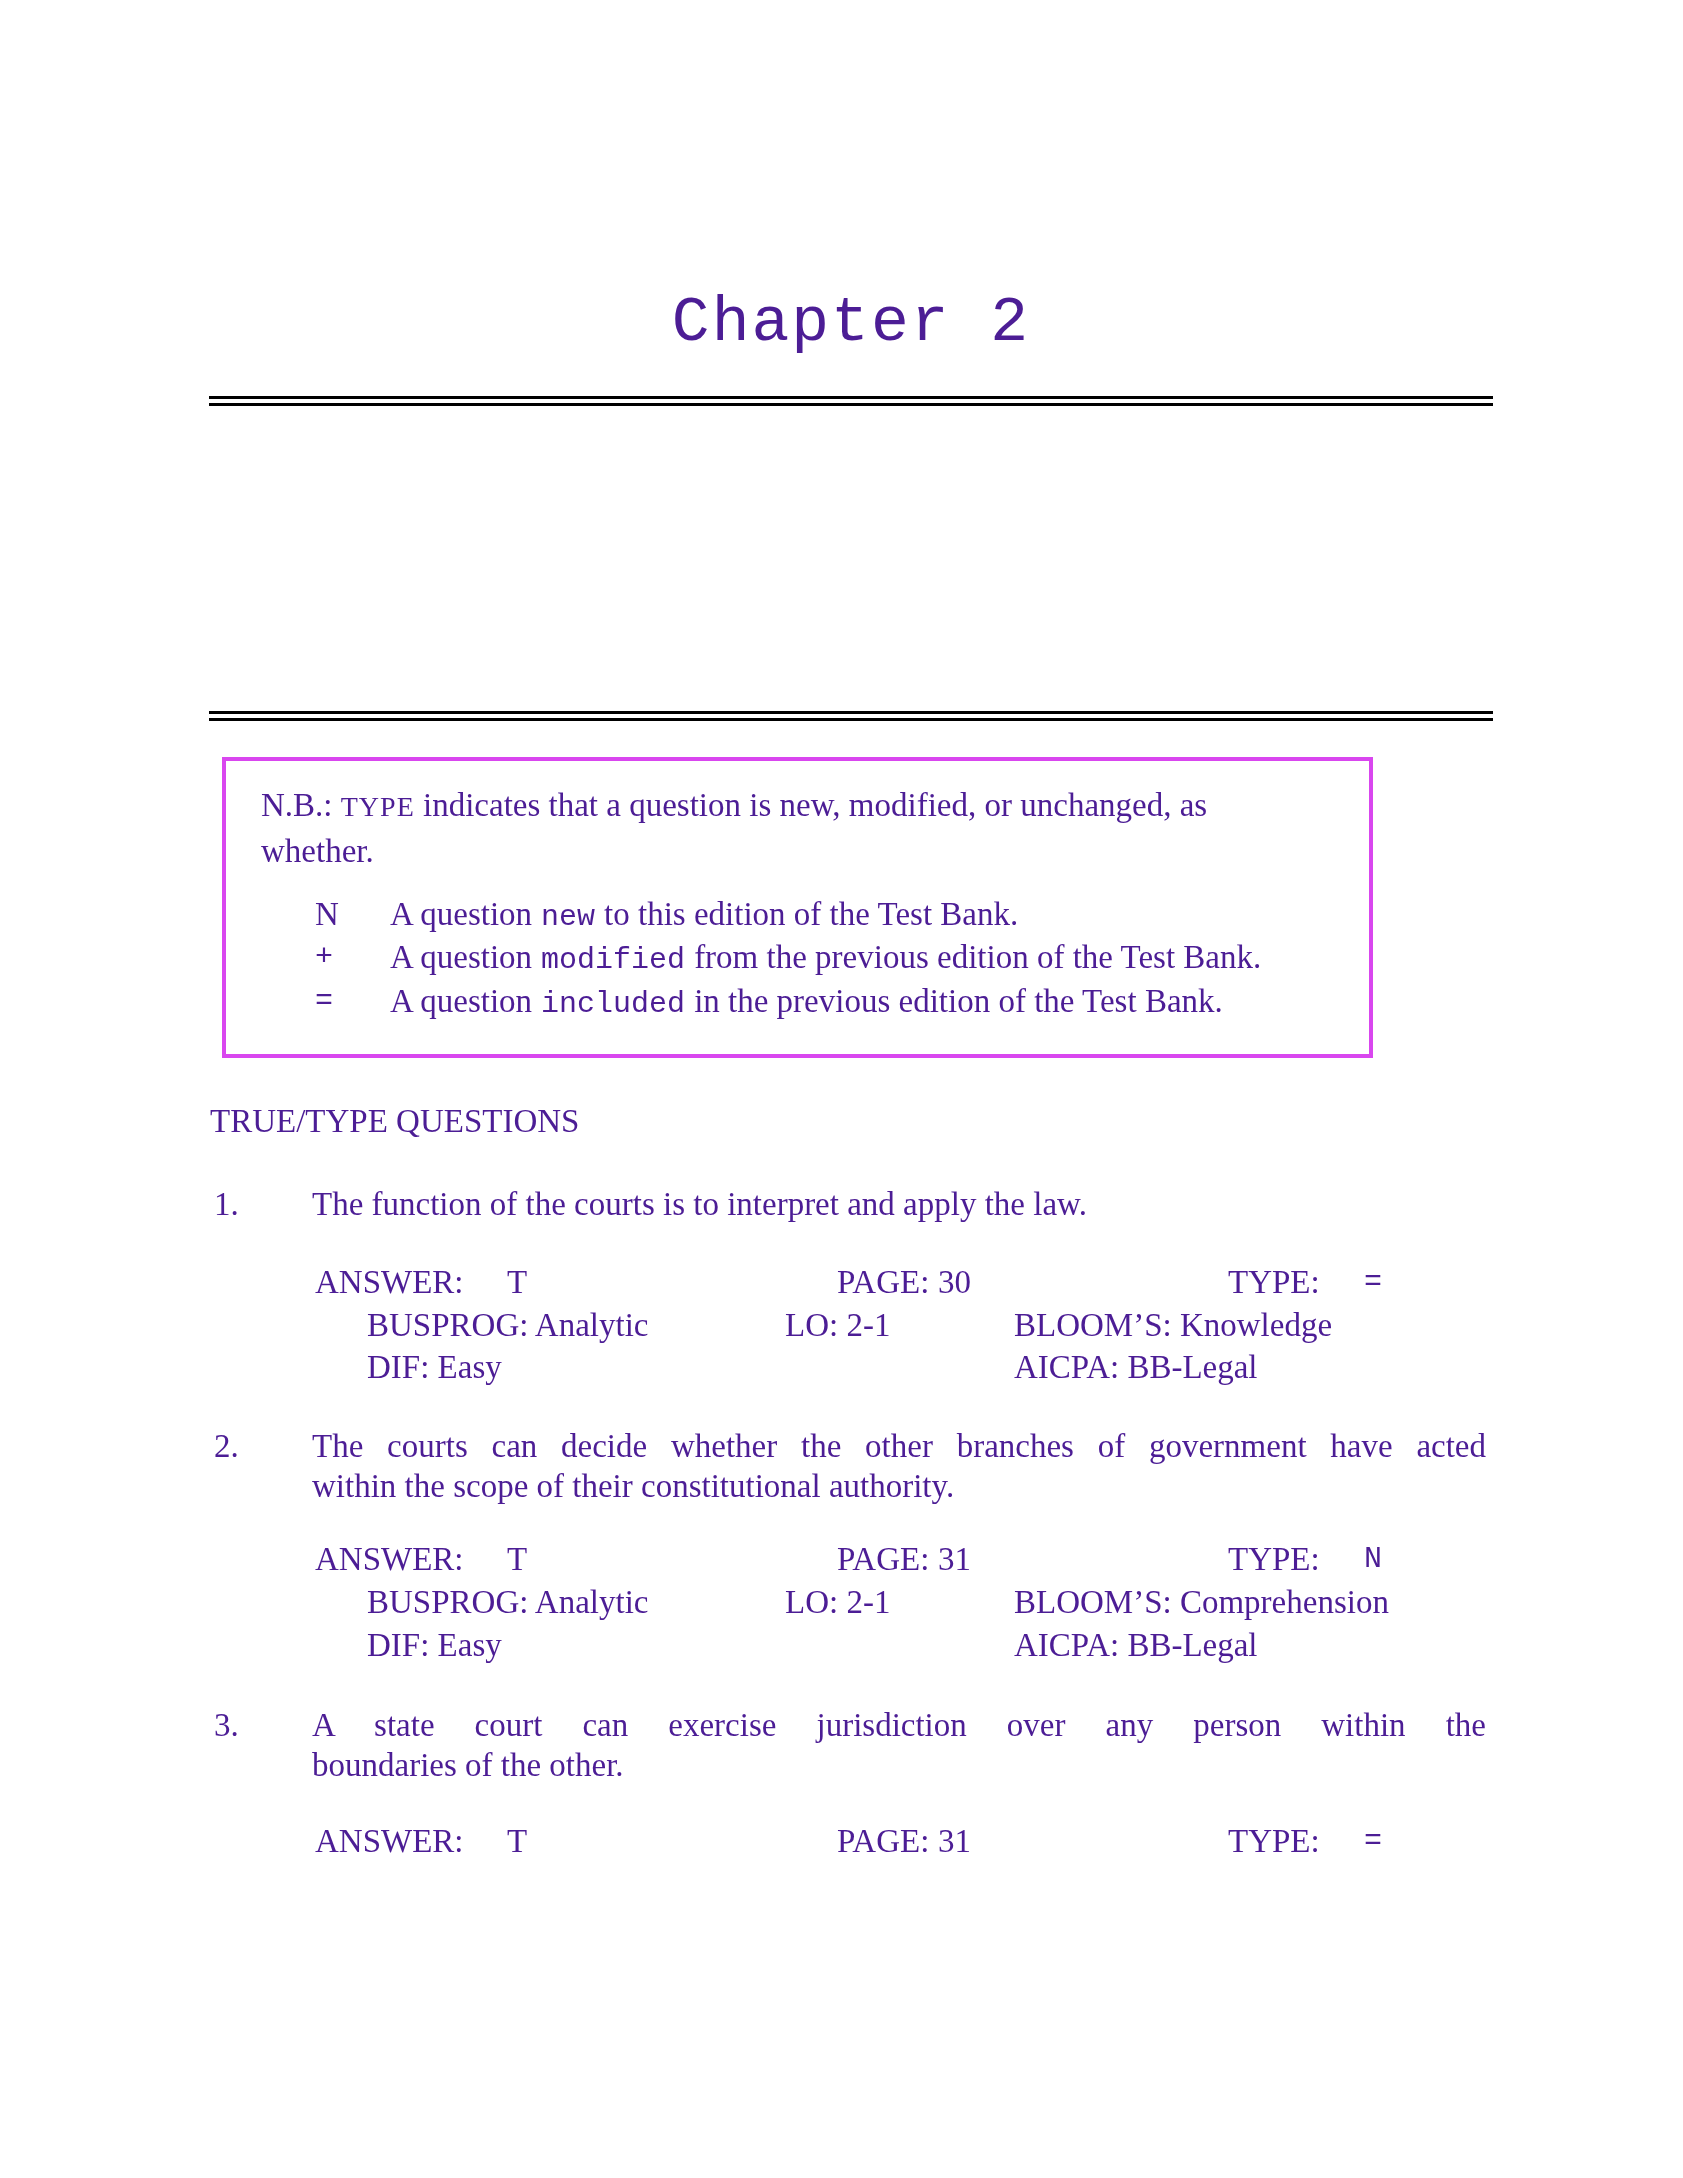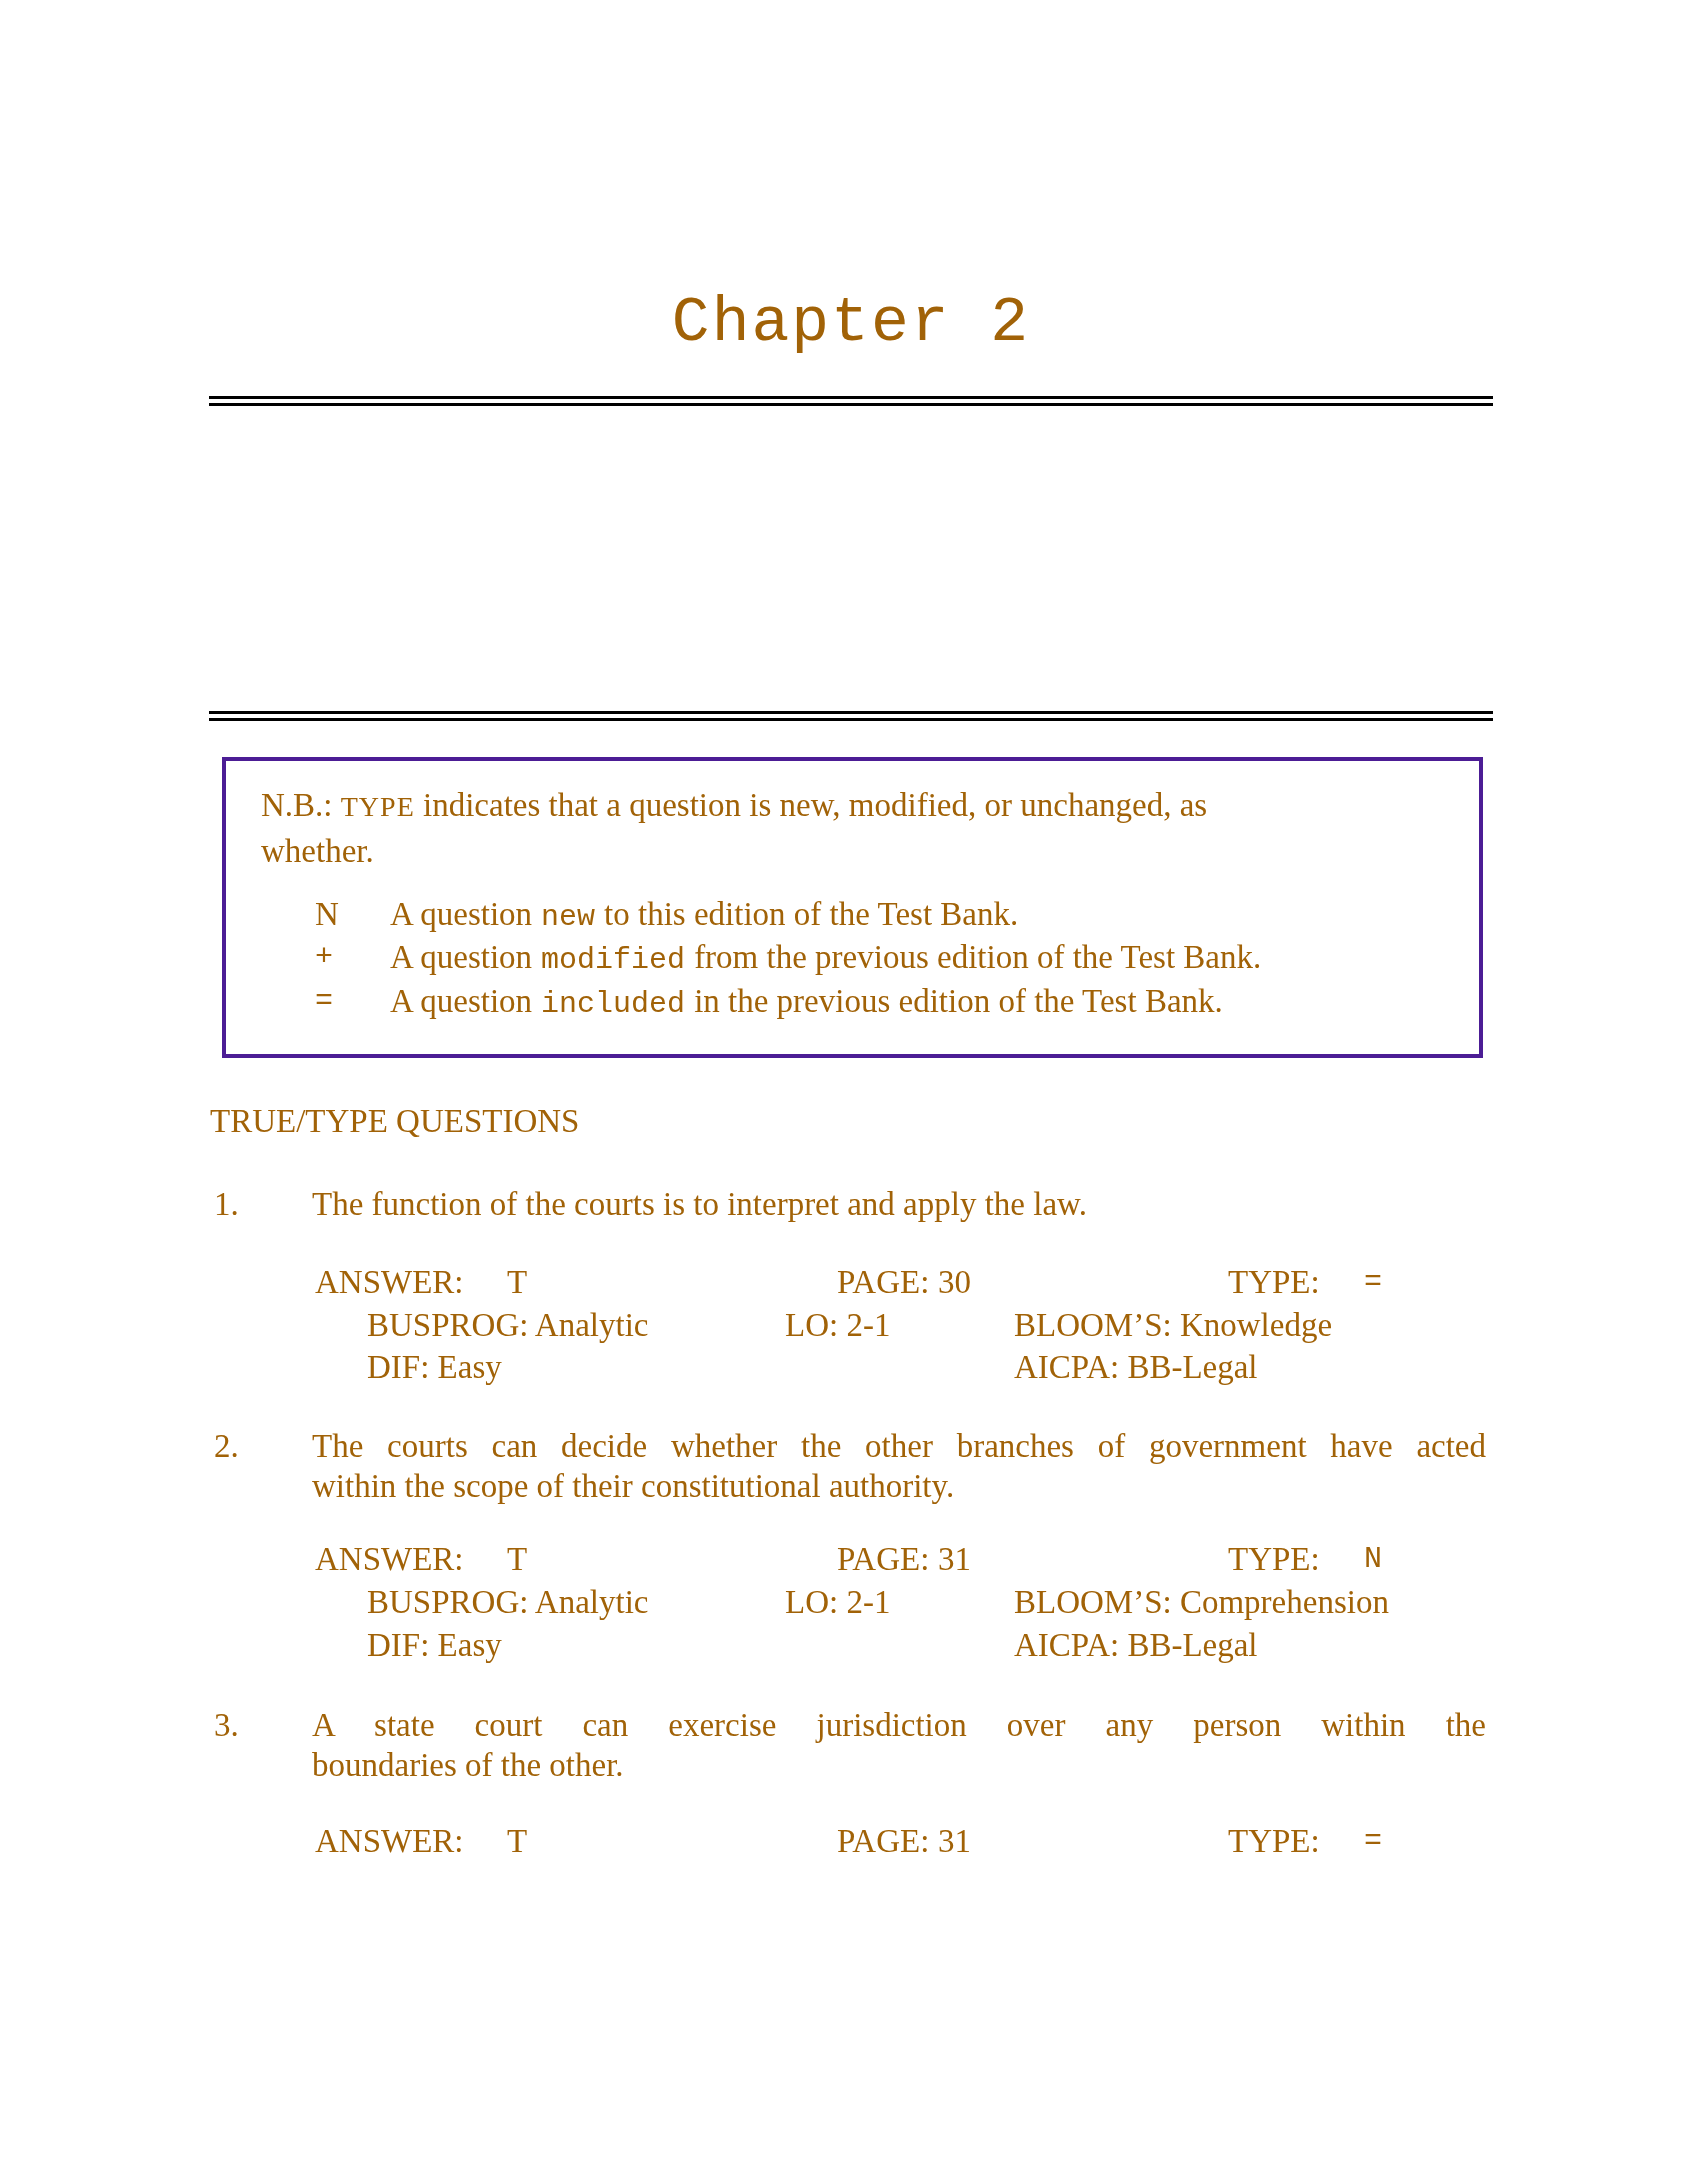"Chapter 2" .page { color: #a16207 -> #4c1d95 }
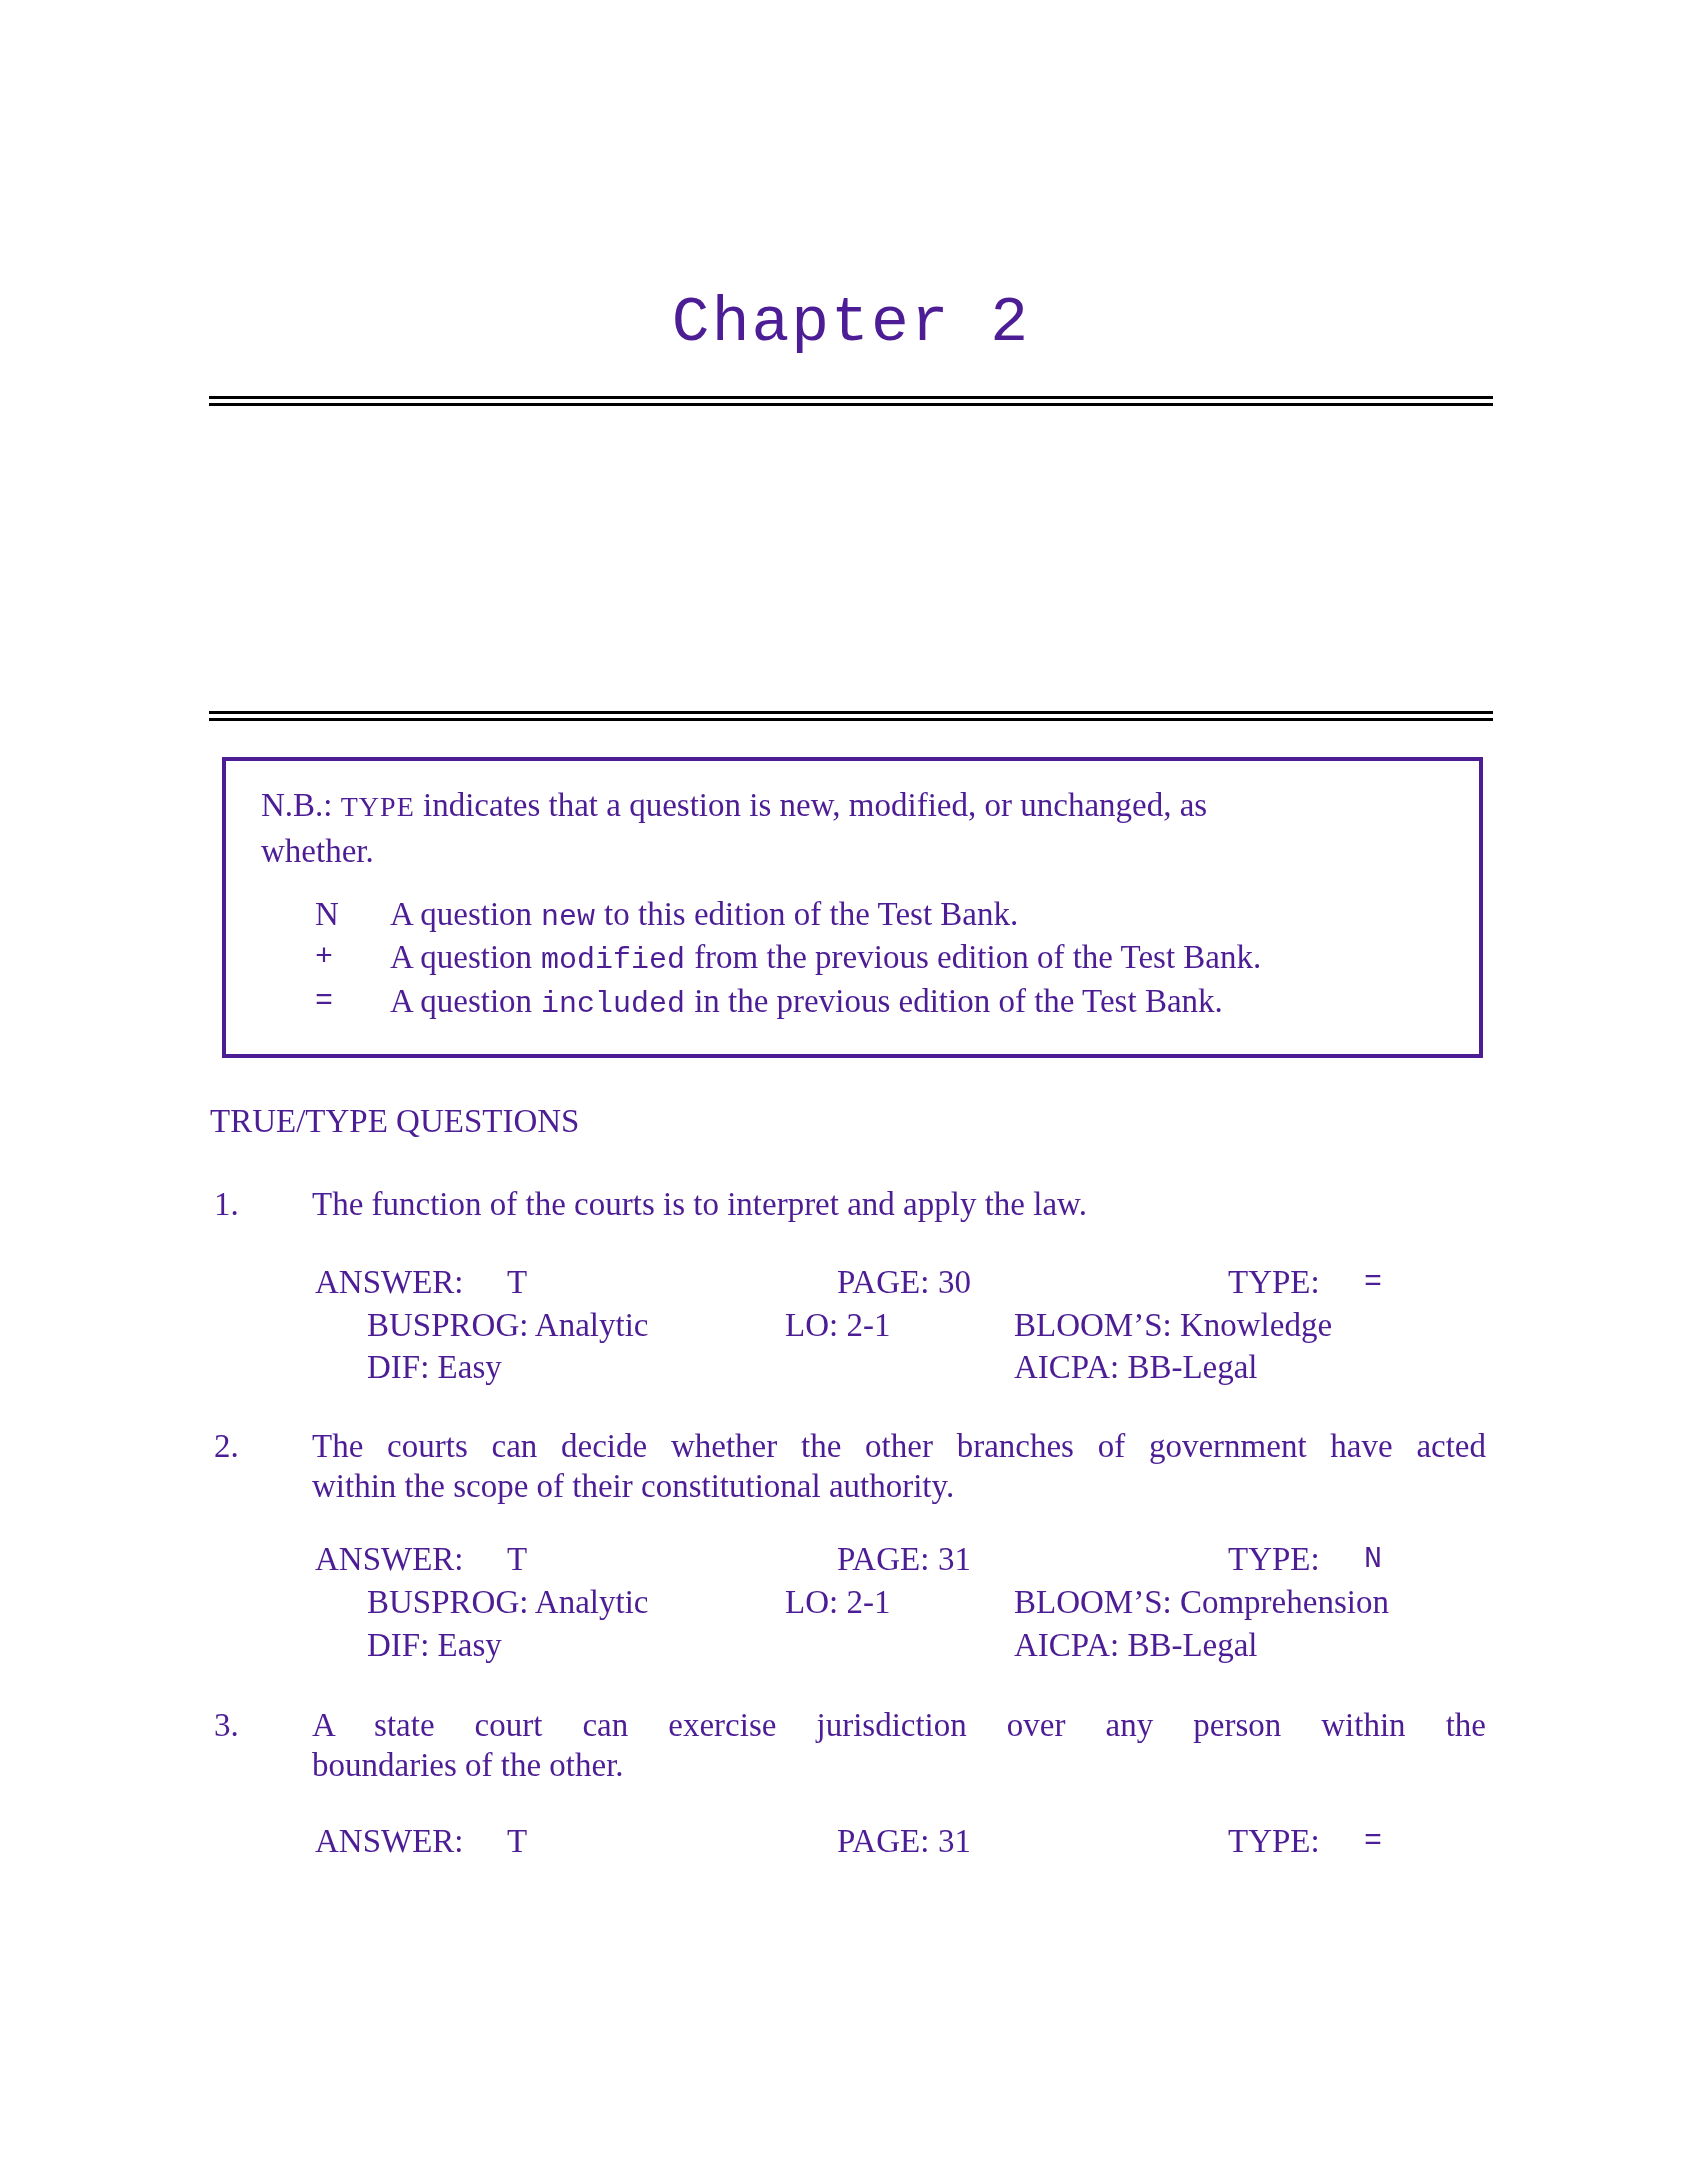"N.B.: TYPE indicates that a" .nb-box { border: 4px solid #4c1d95 -> 4px solid #d946ef; width: 1261px -> 1151px }
